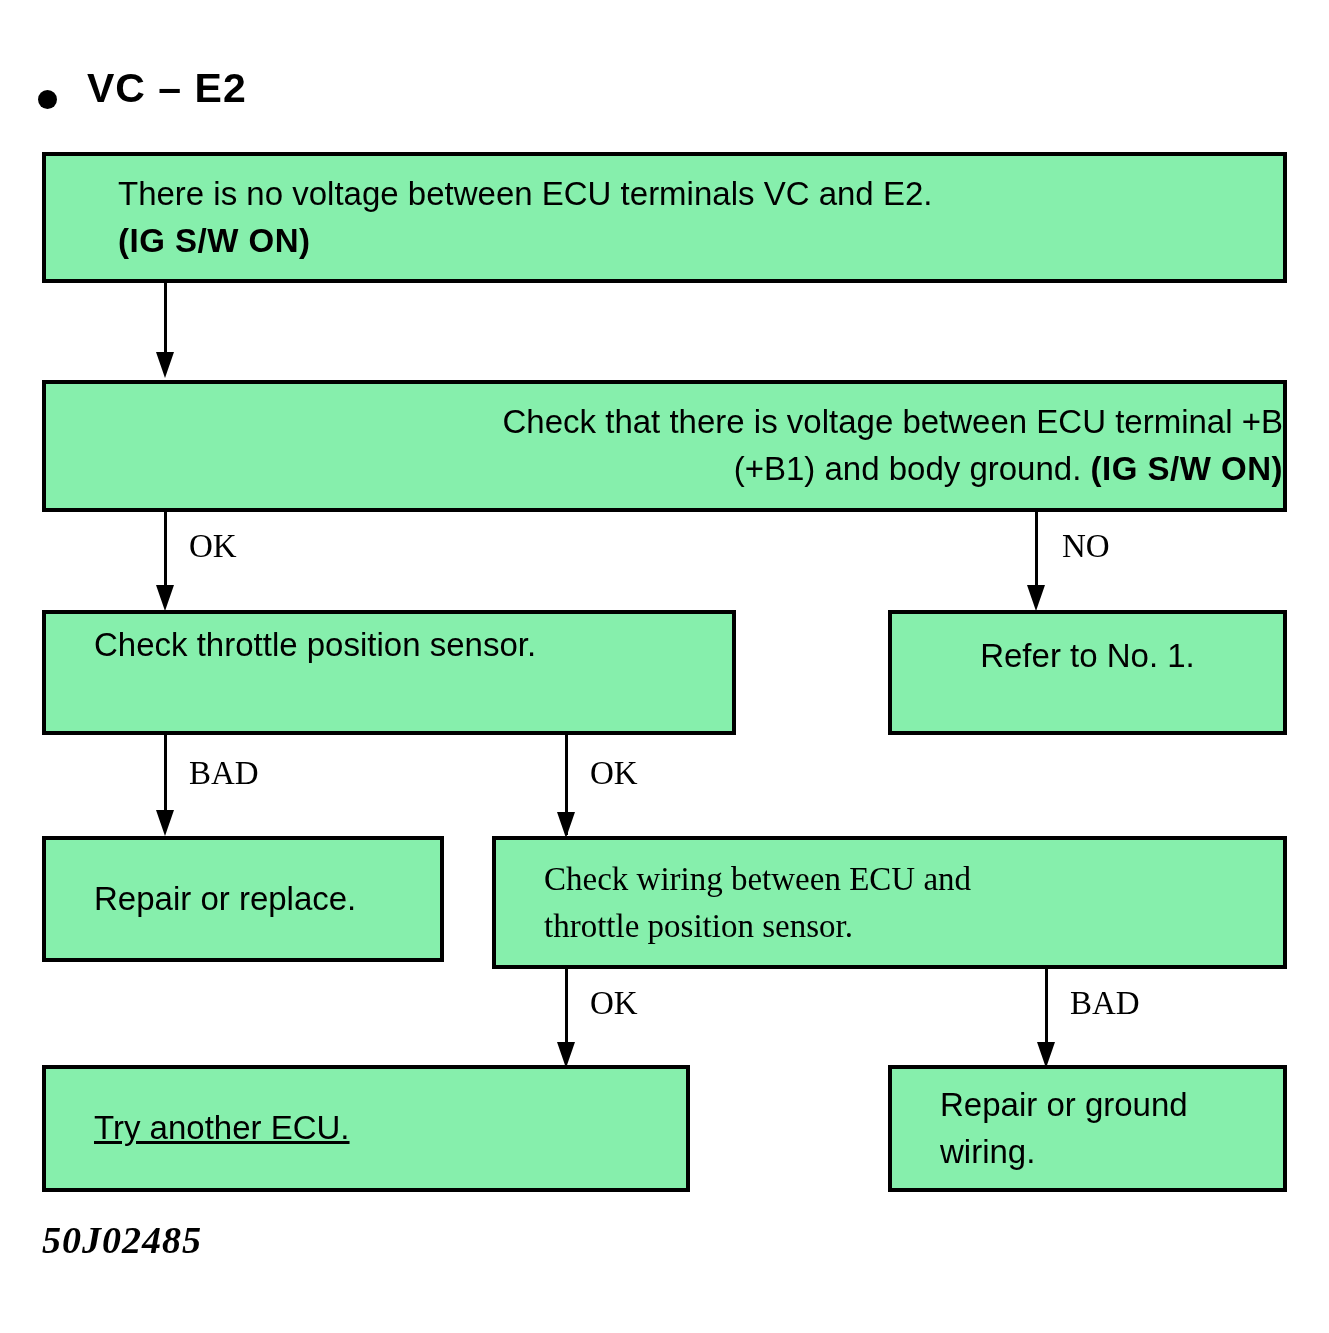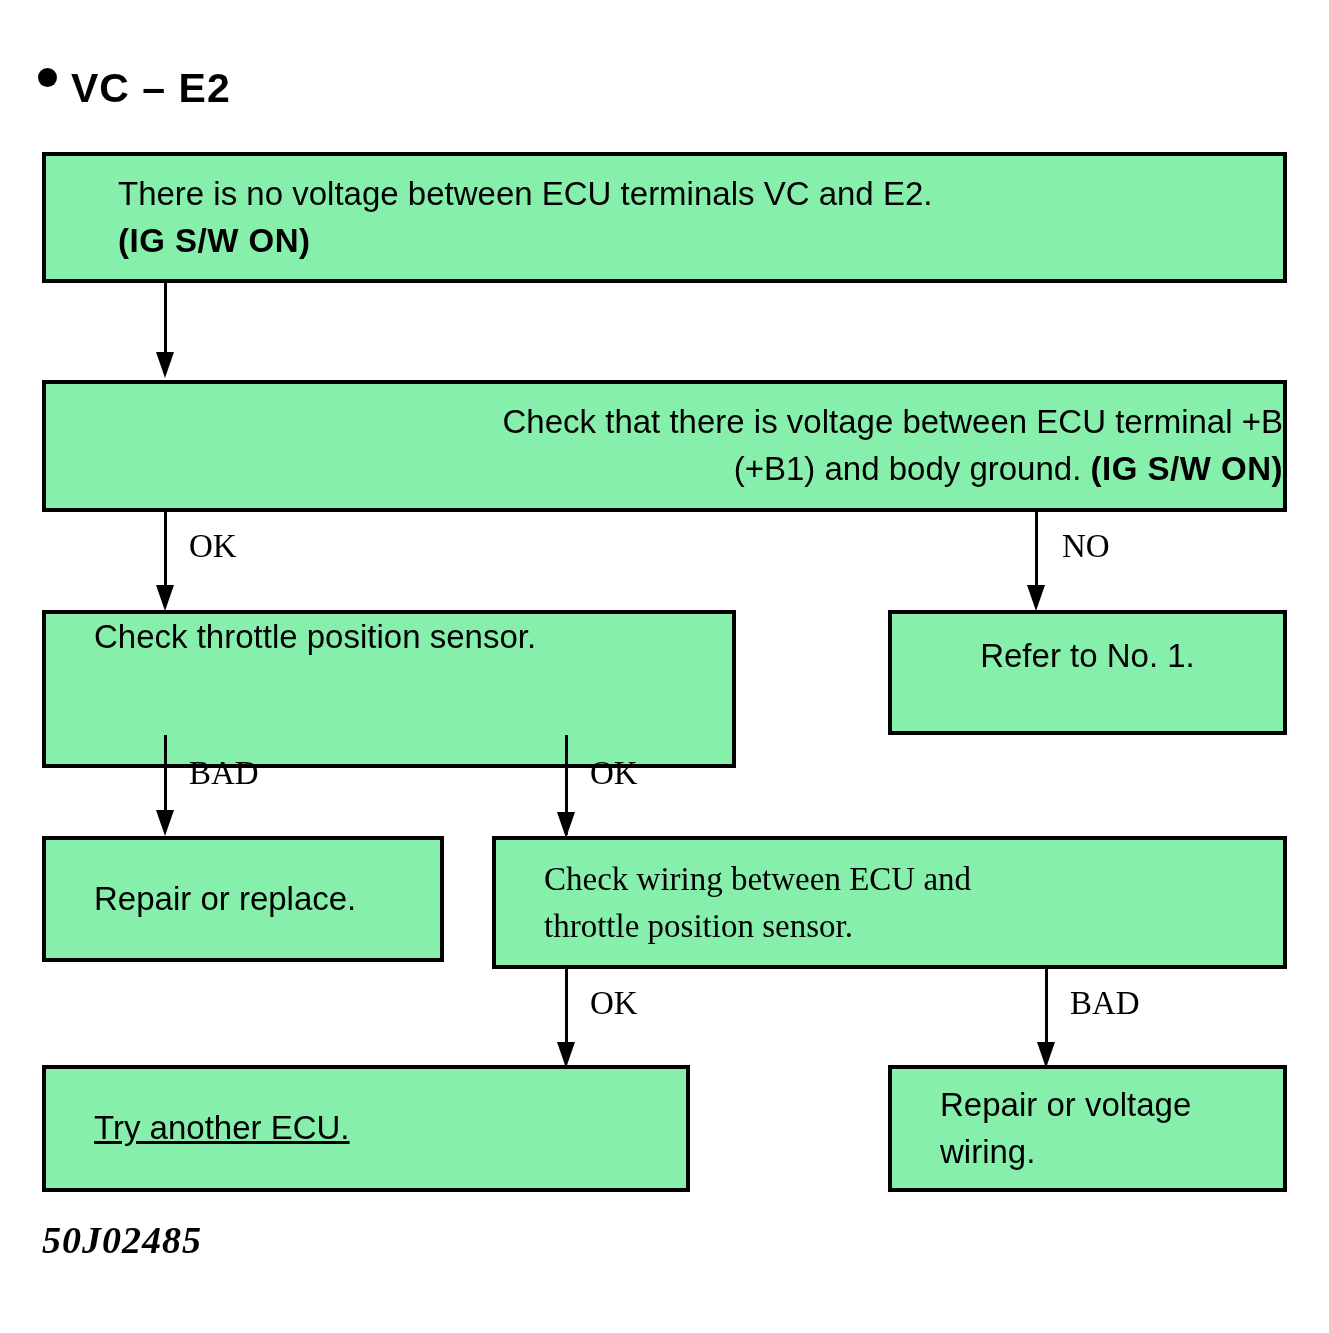"VC – E2" .title-row { align-items: flex-start -> flex-end; gap: 14px -> 30px }
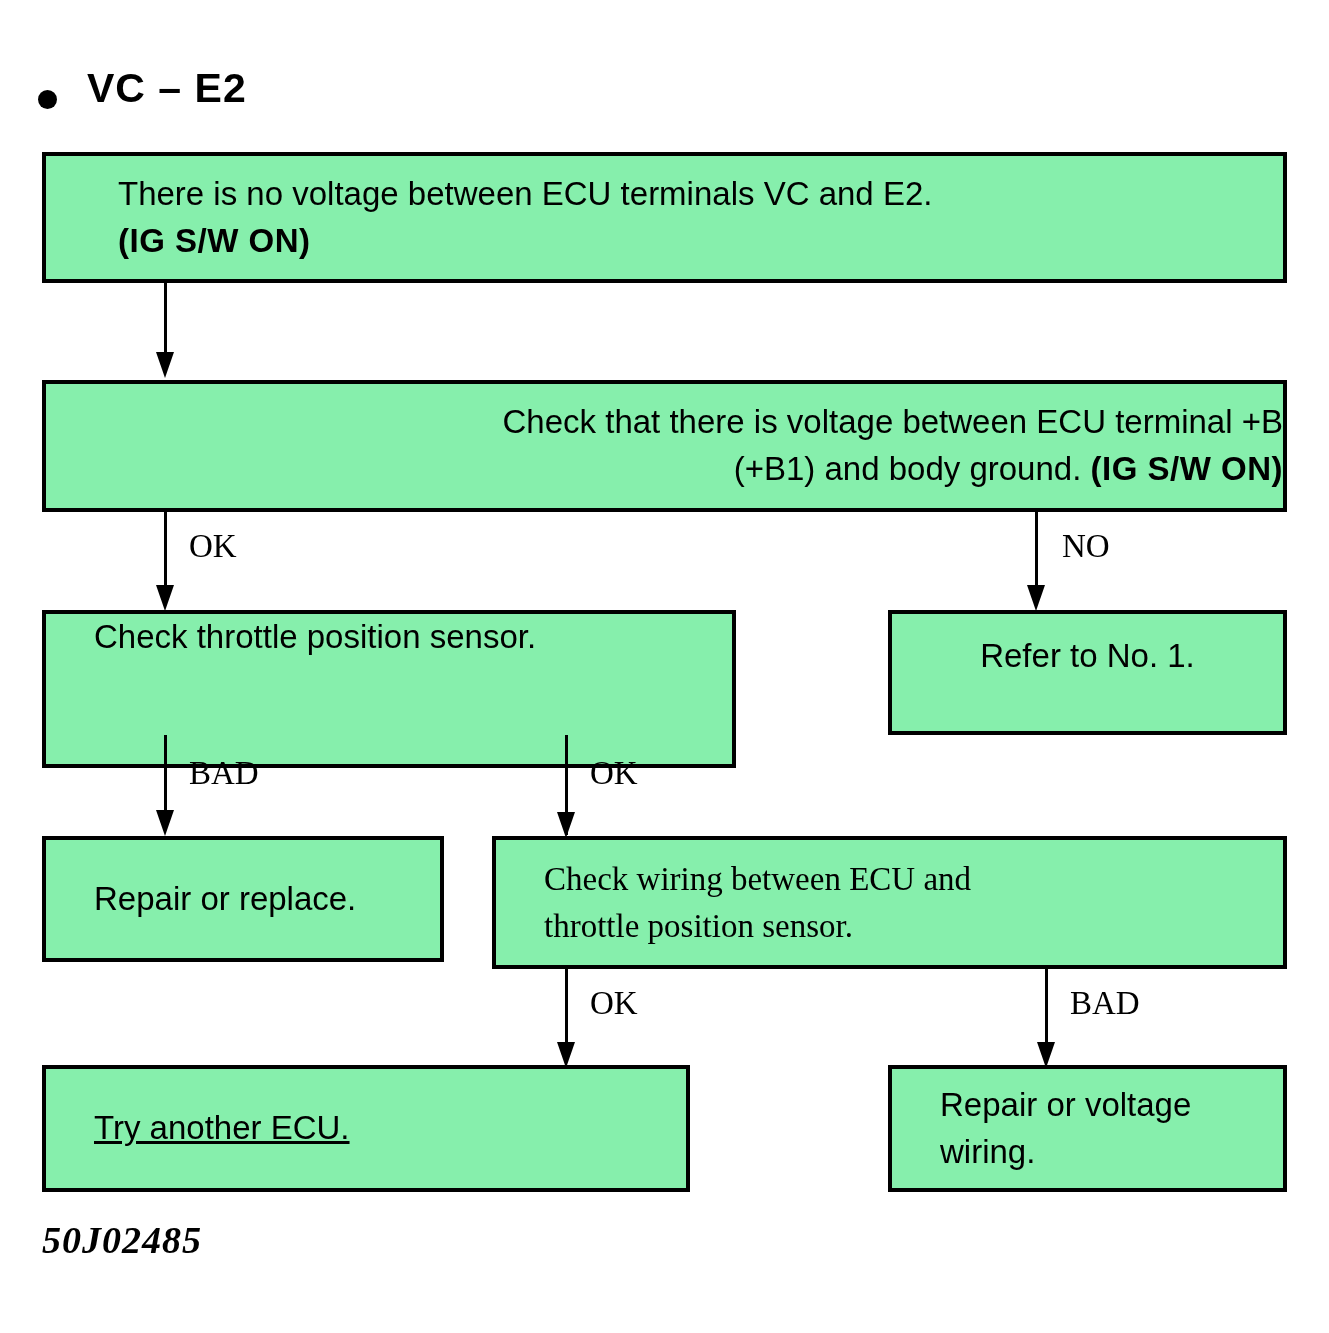"Check throttle position sensor." div.box { height: 158px -> 125px; padding-top: 0 -> 8px }
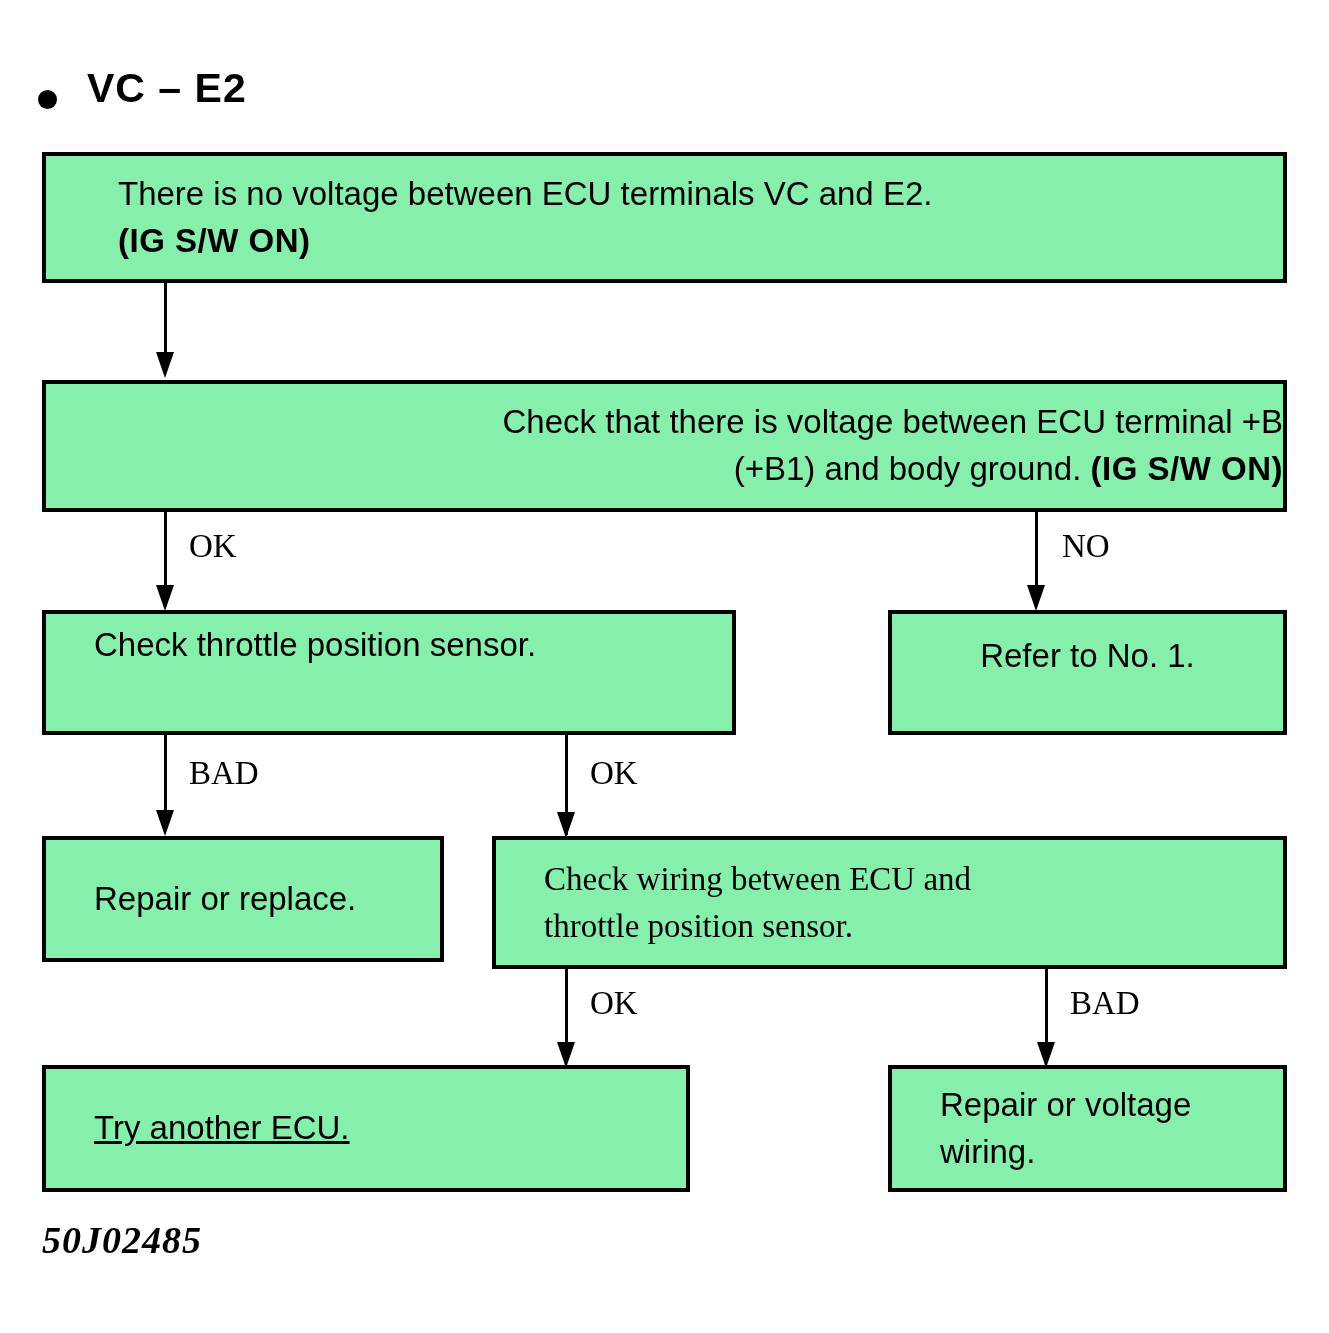"Repair or voltage" div.line { text: voltage -> ground }
